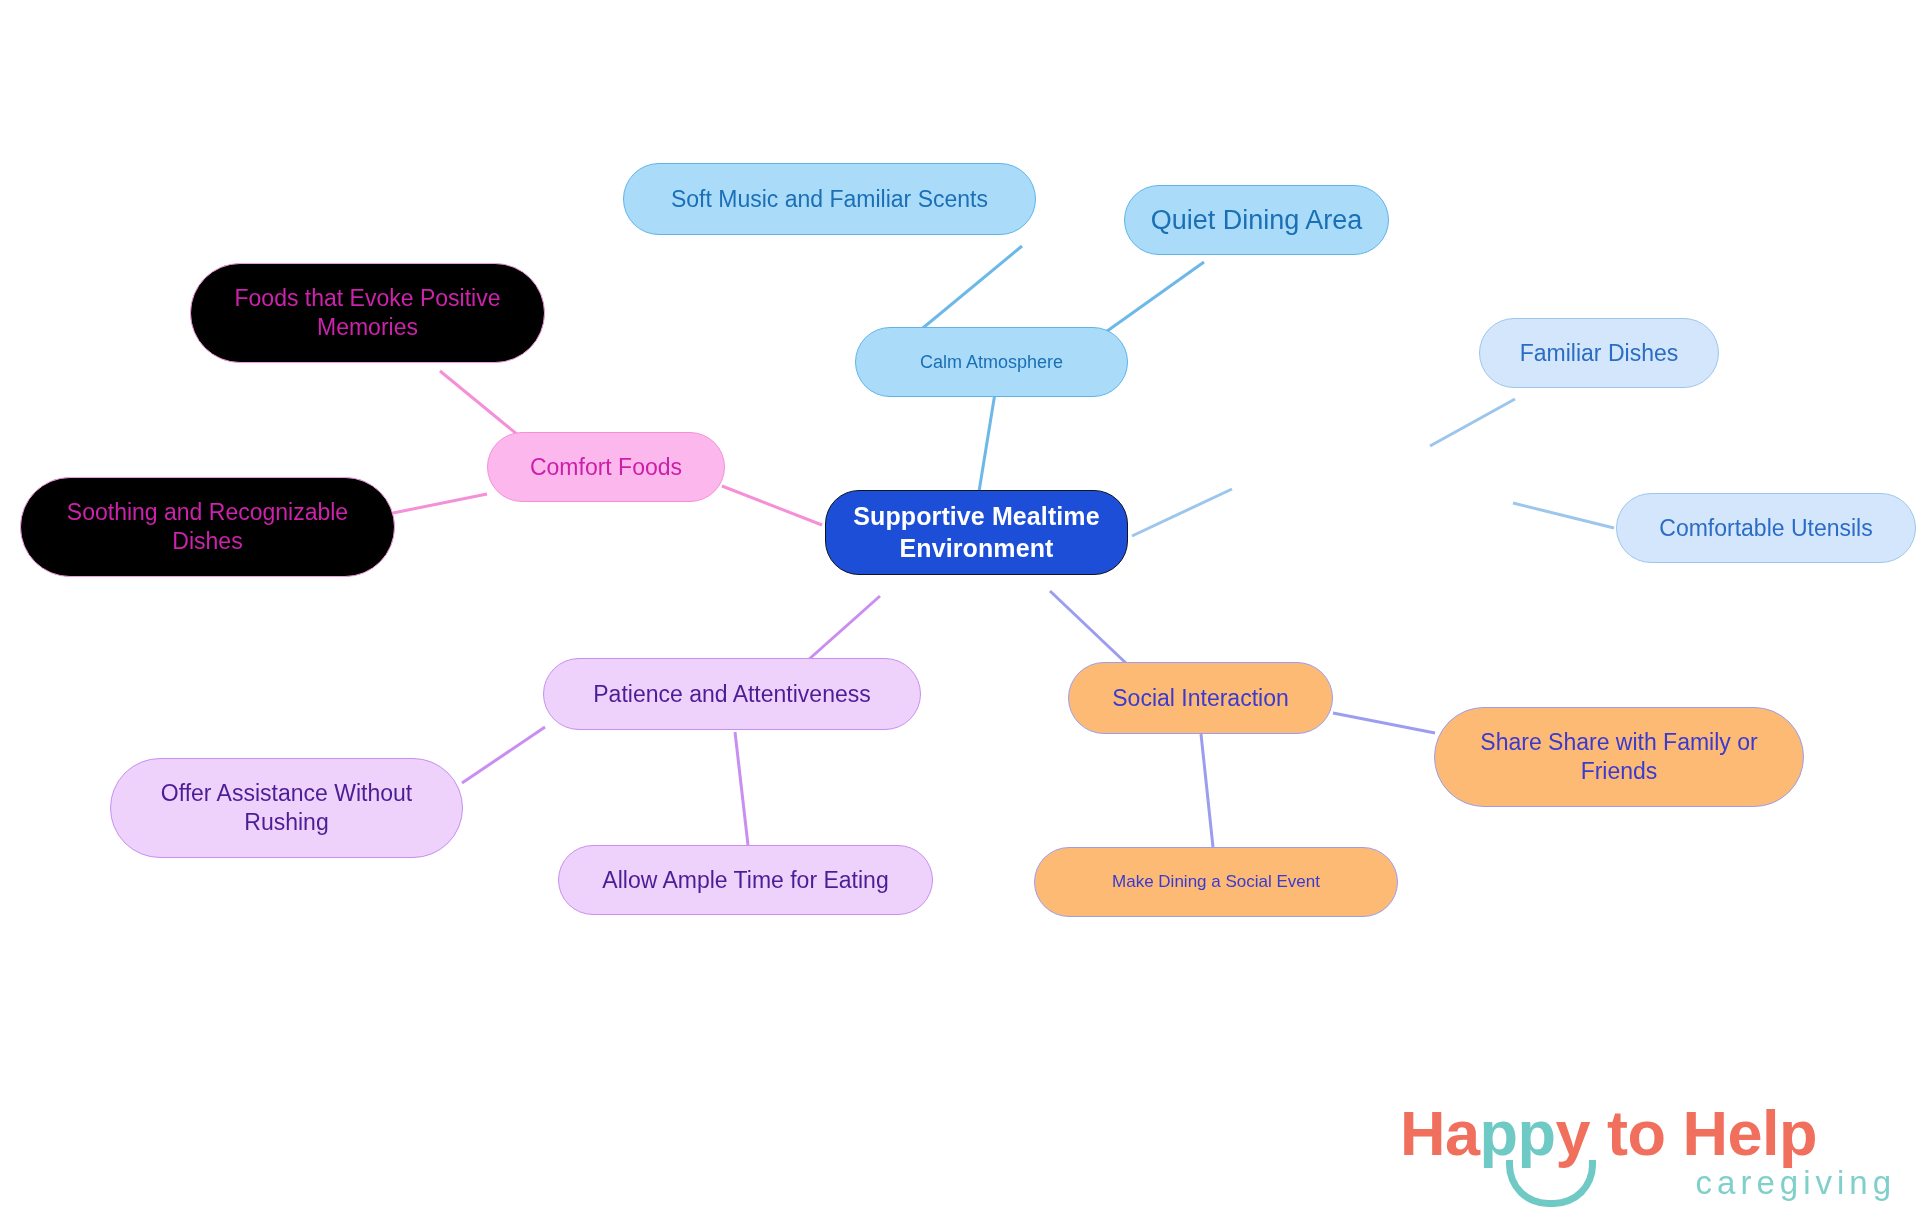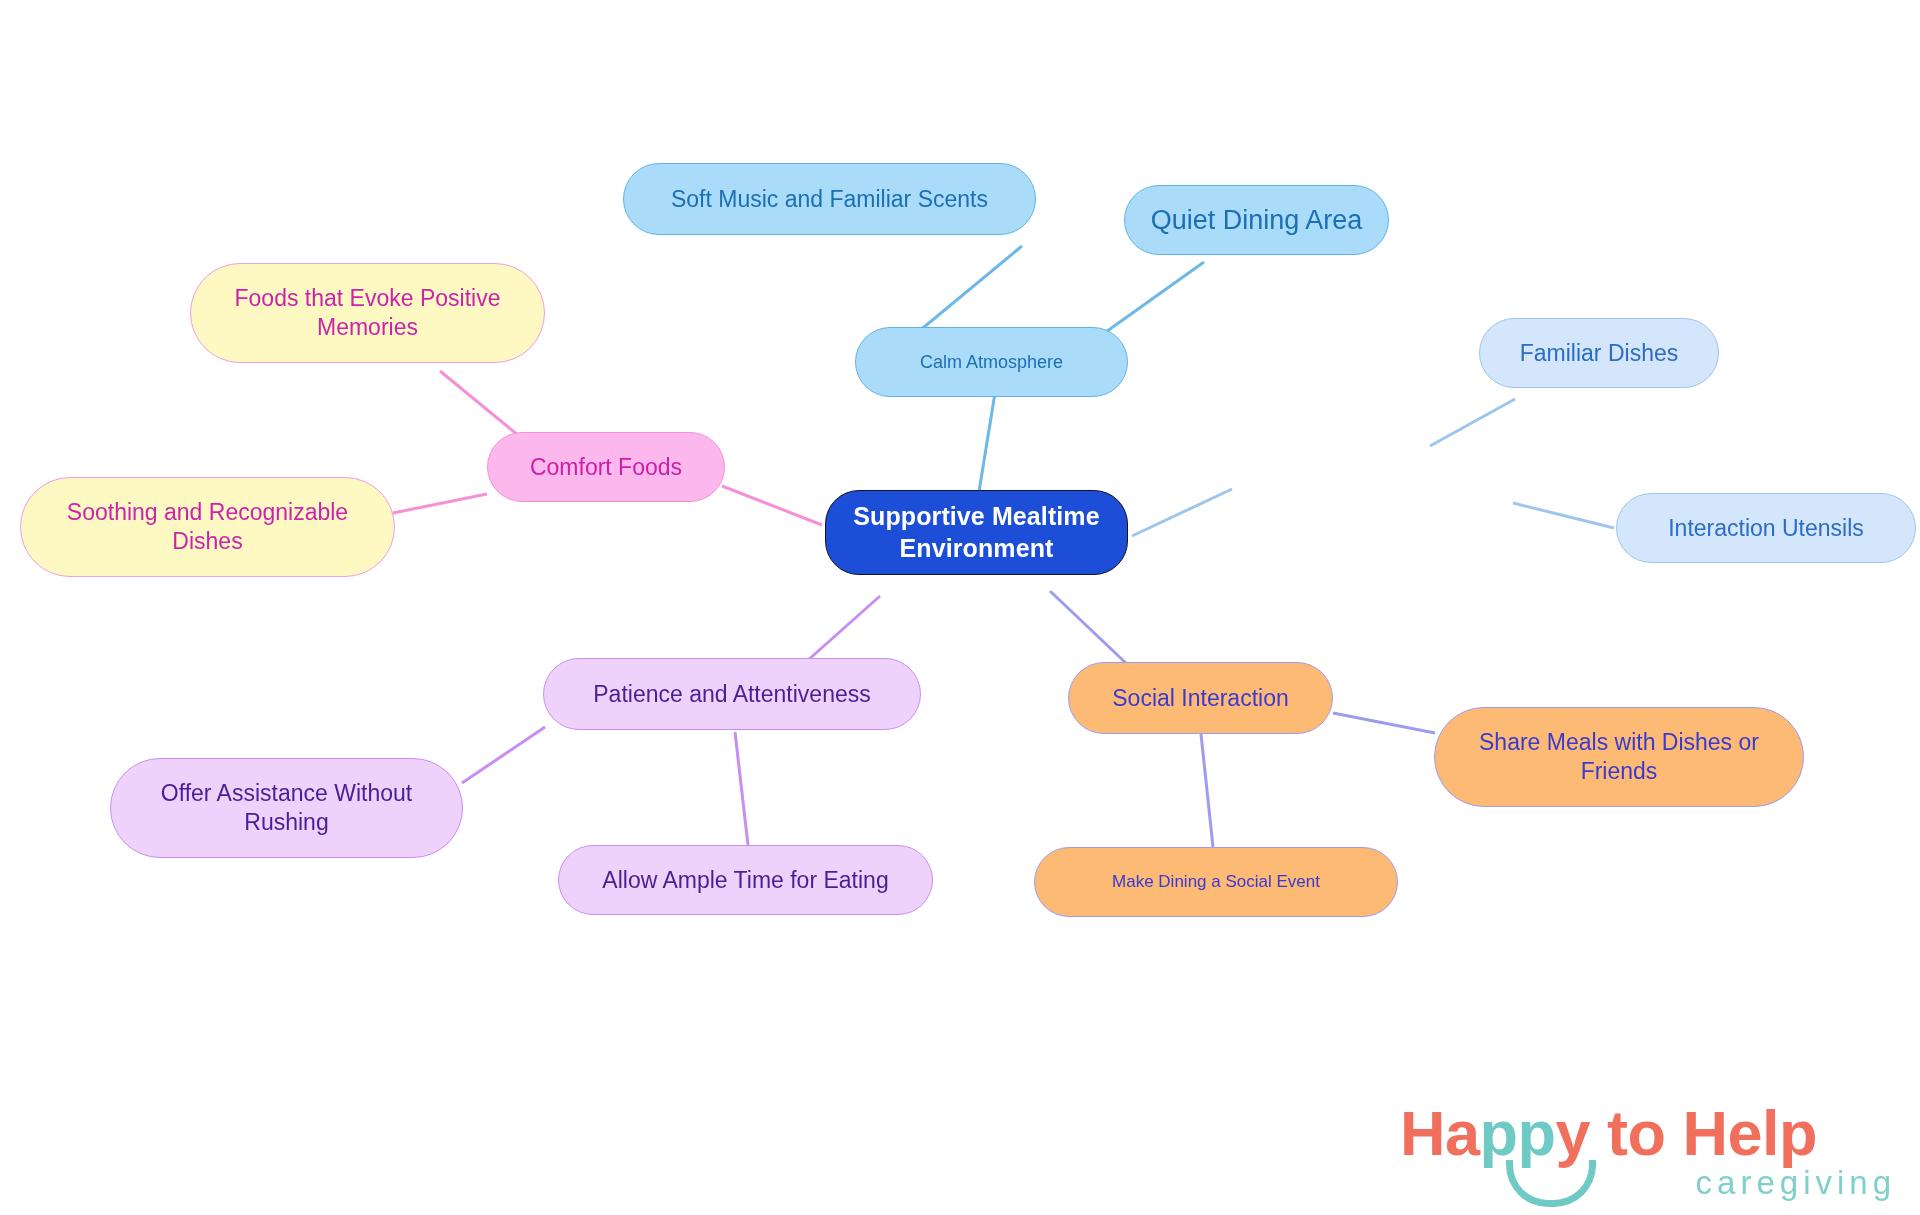"Foods that Evoke Positive" .c-pink-soft { background: #fef9c3 -> #000000 }
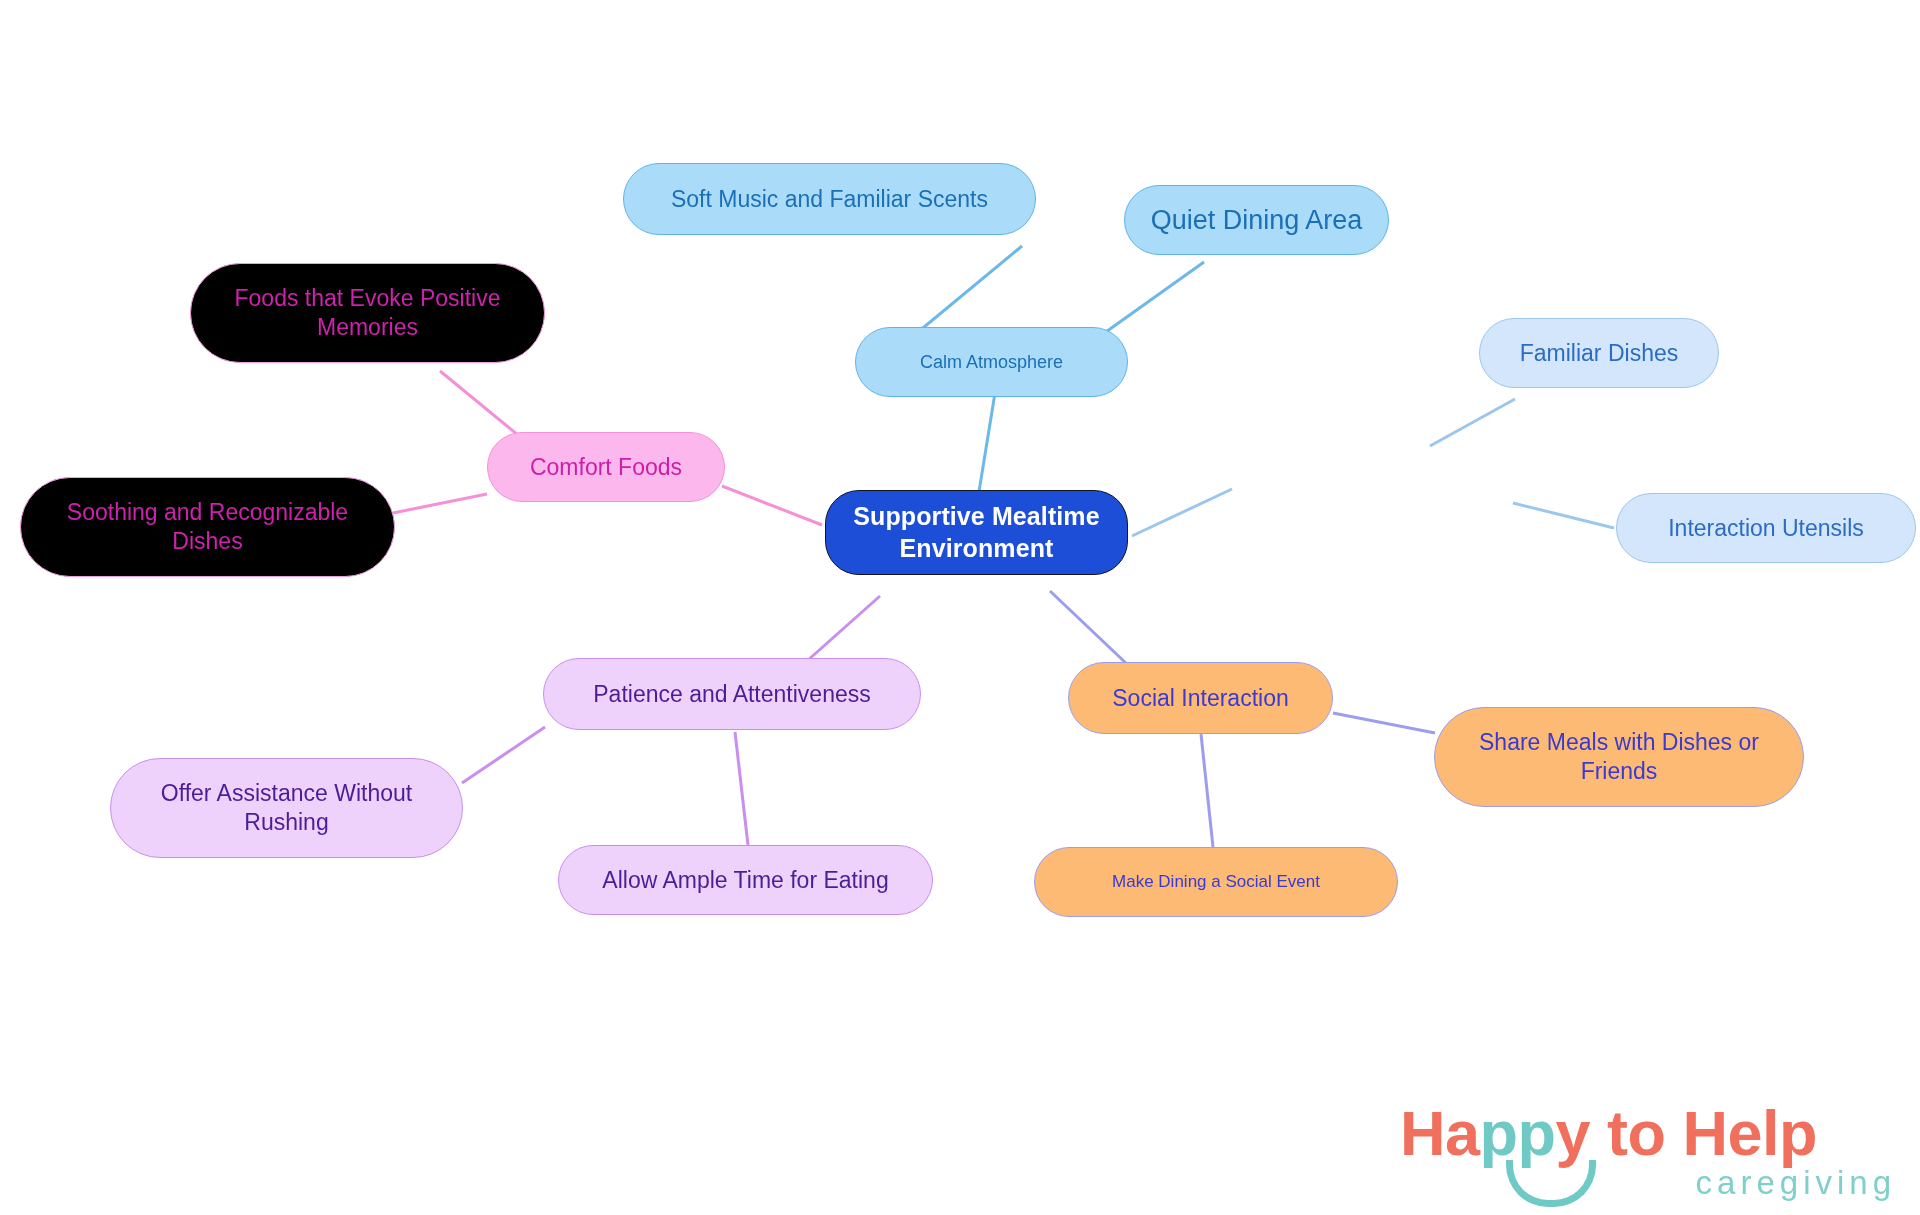"Interaction Utensils" div.node { text: Interaction -> Comfortable }
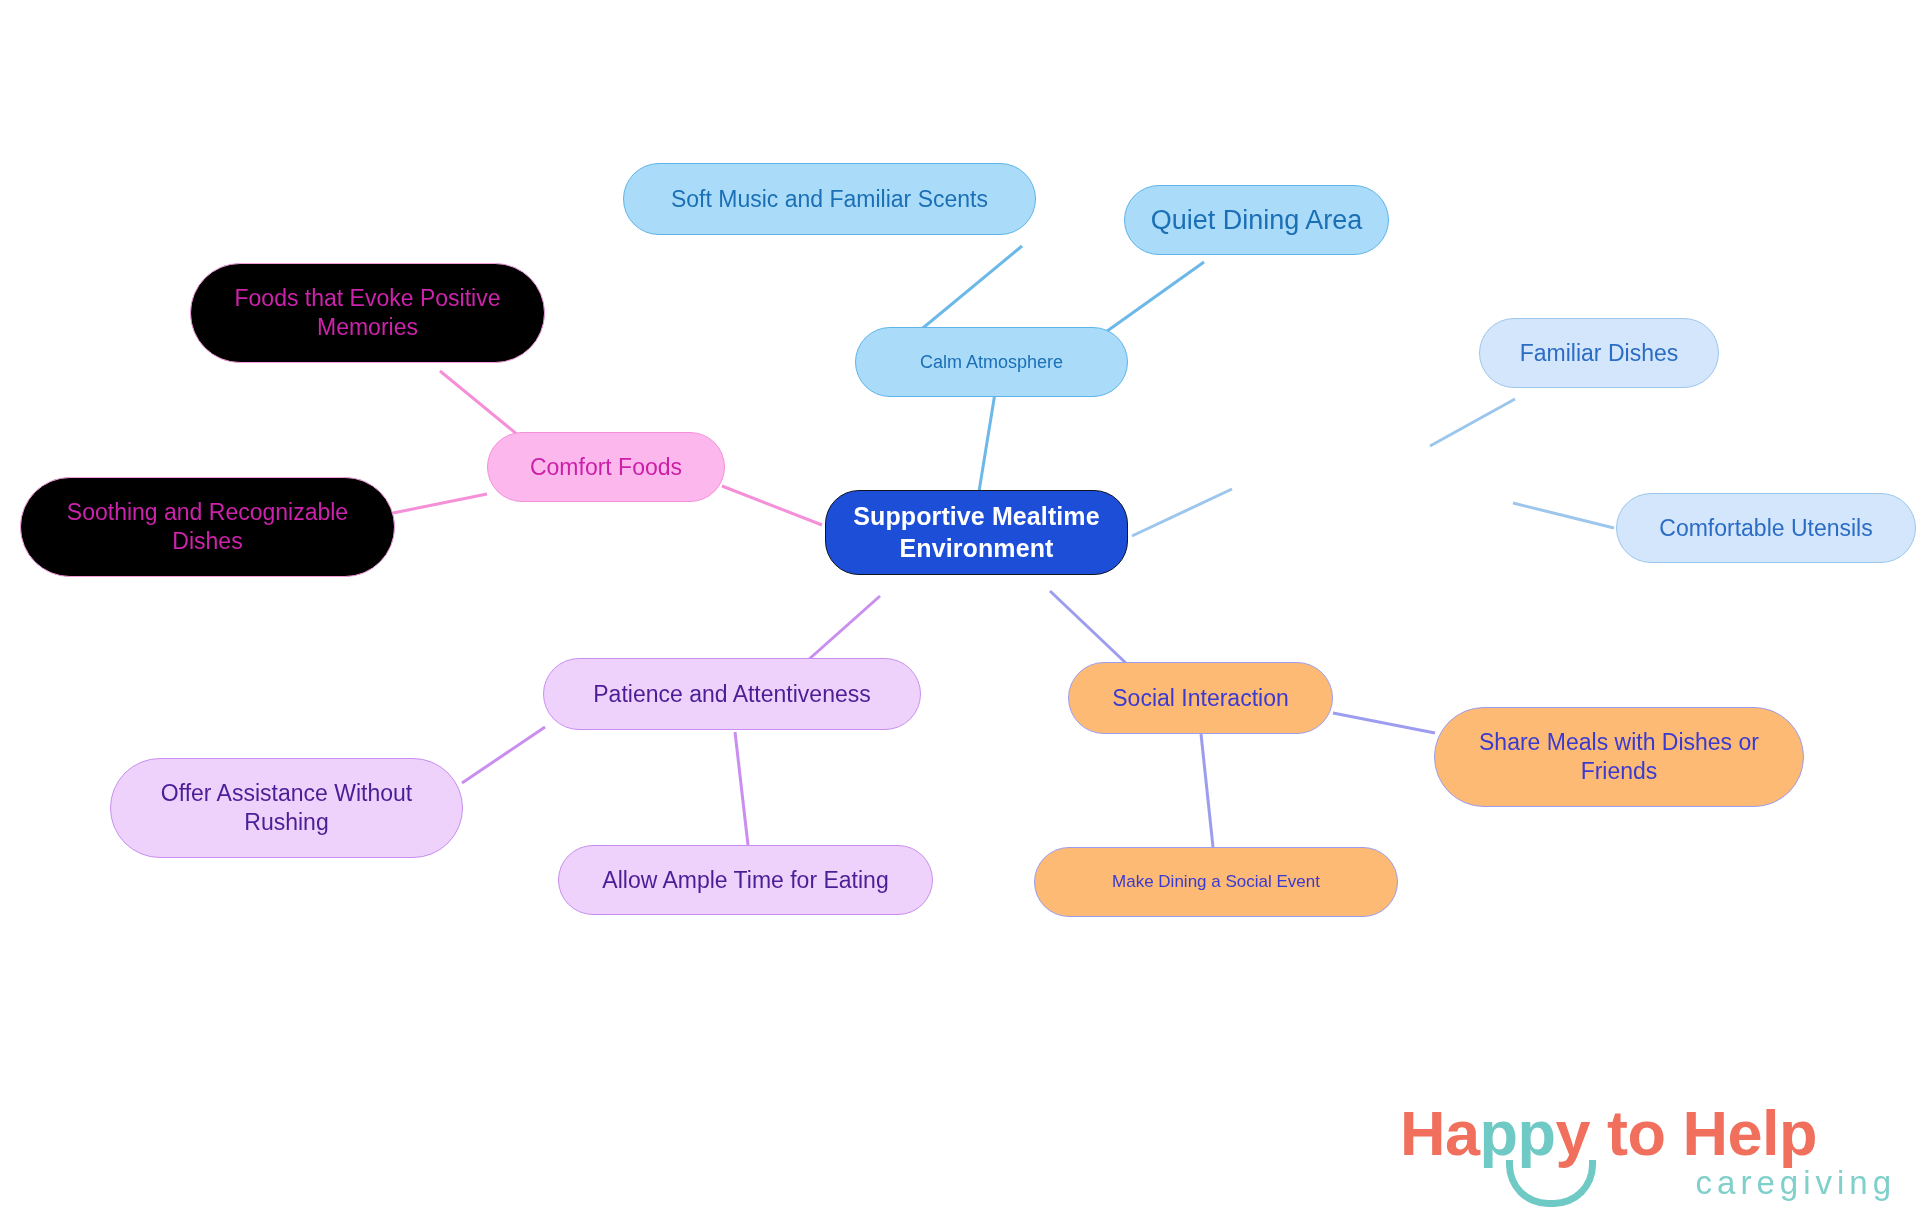"Share Meals with Dishes or" div.node { text: Meals with Dishes -> Share with Family }
